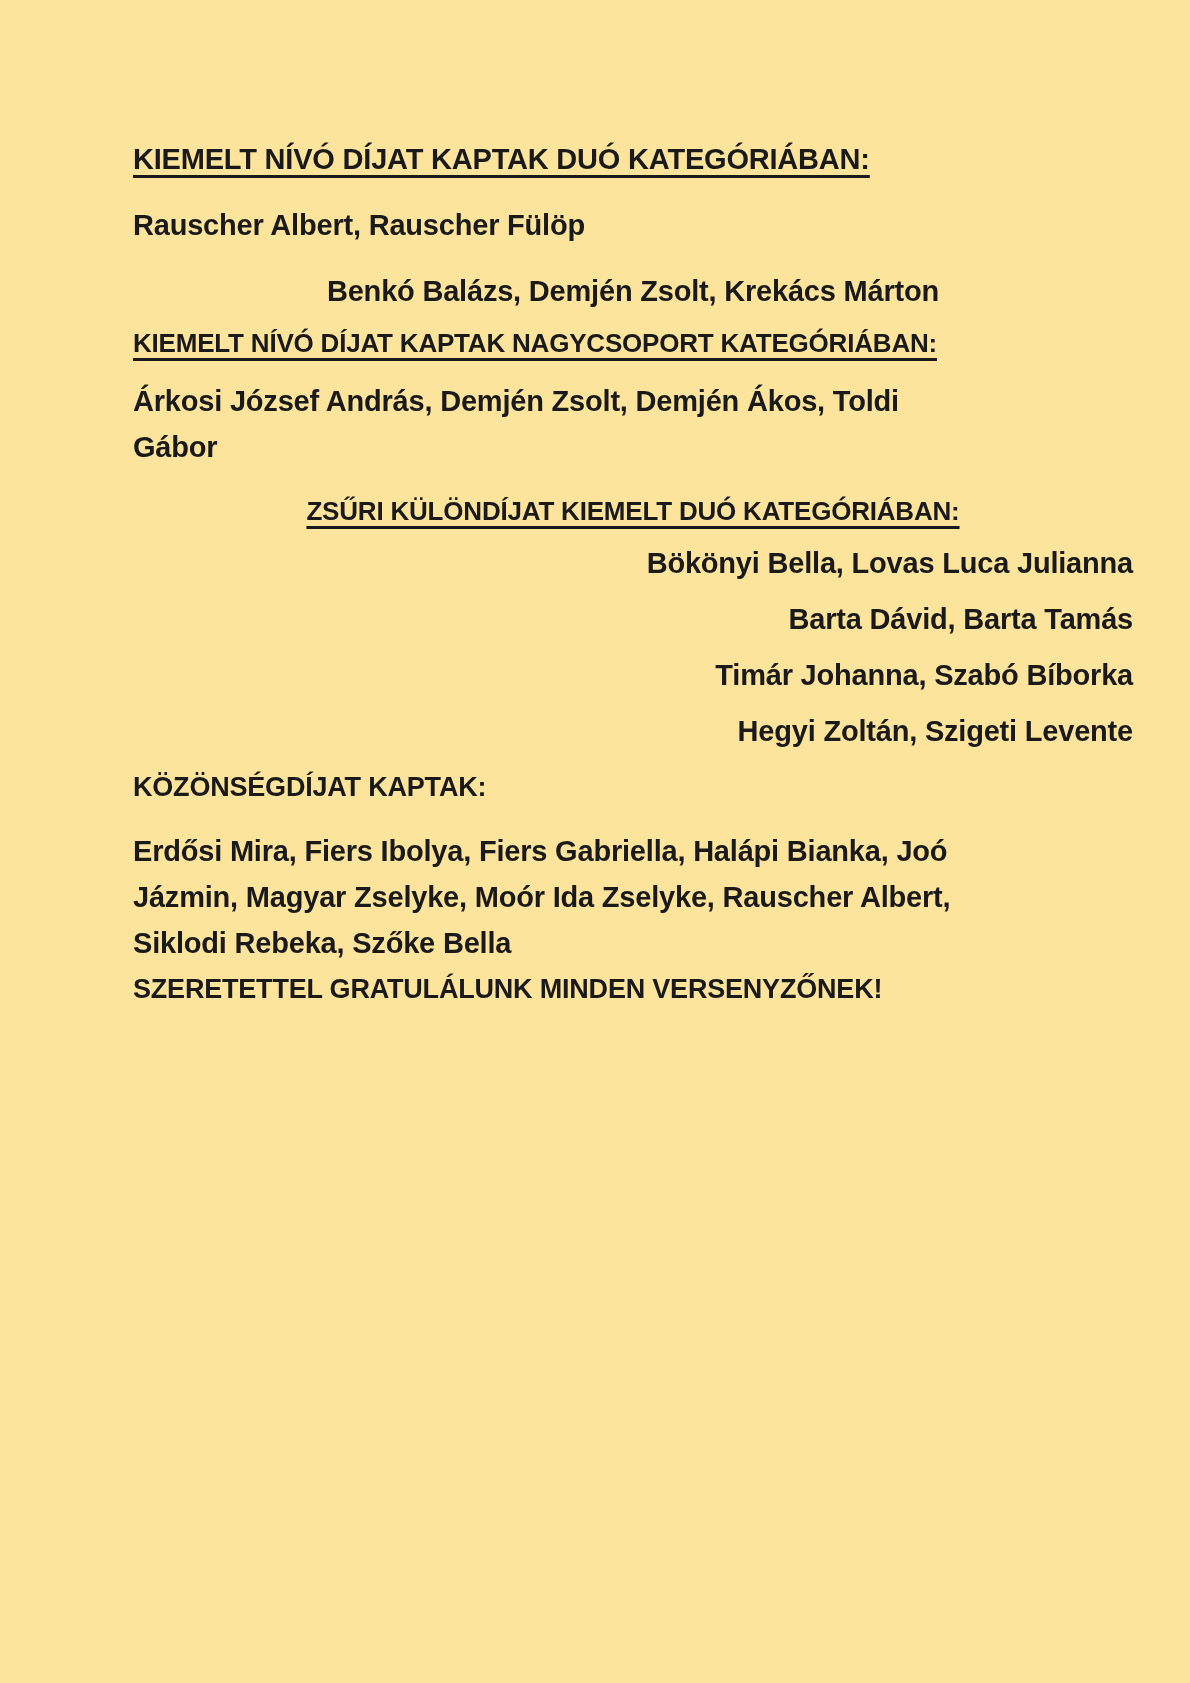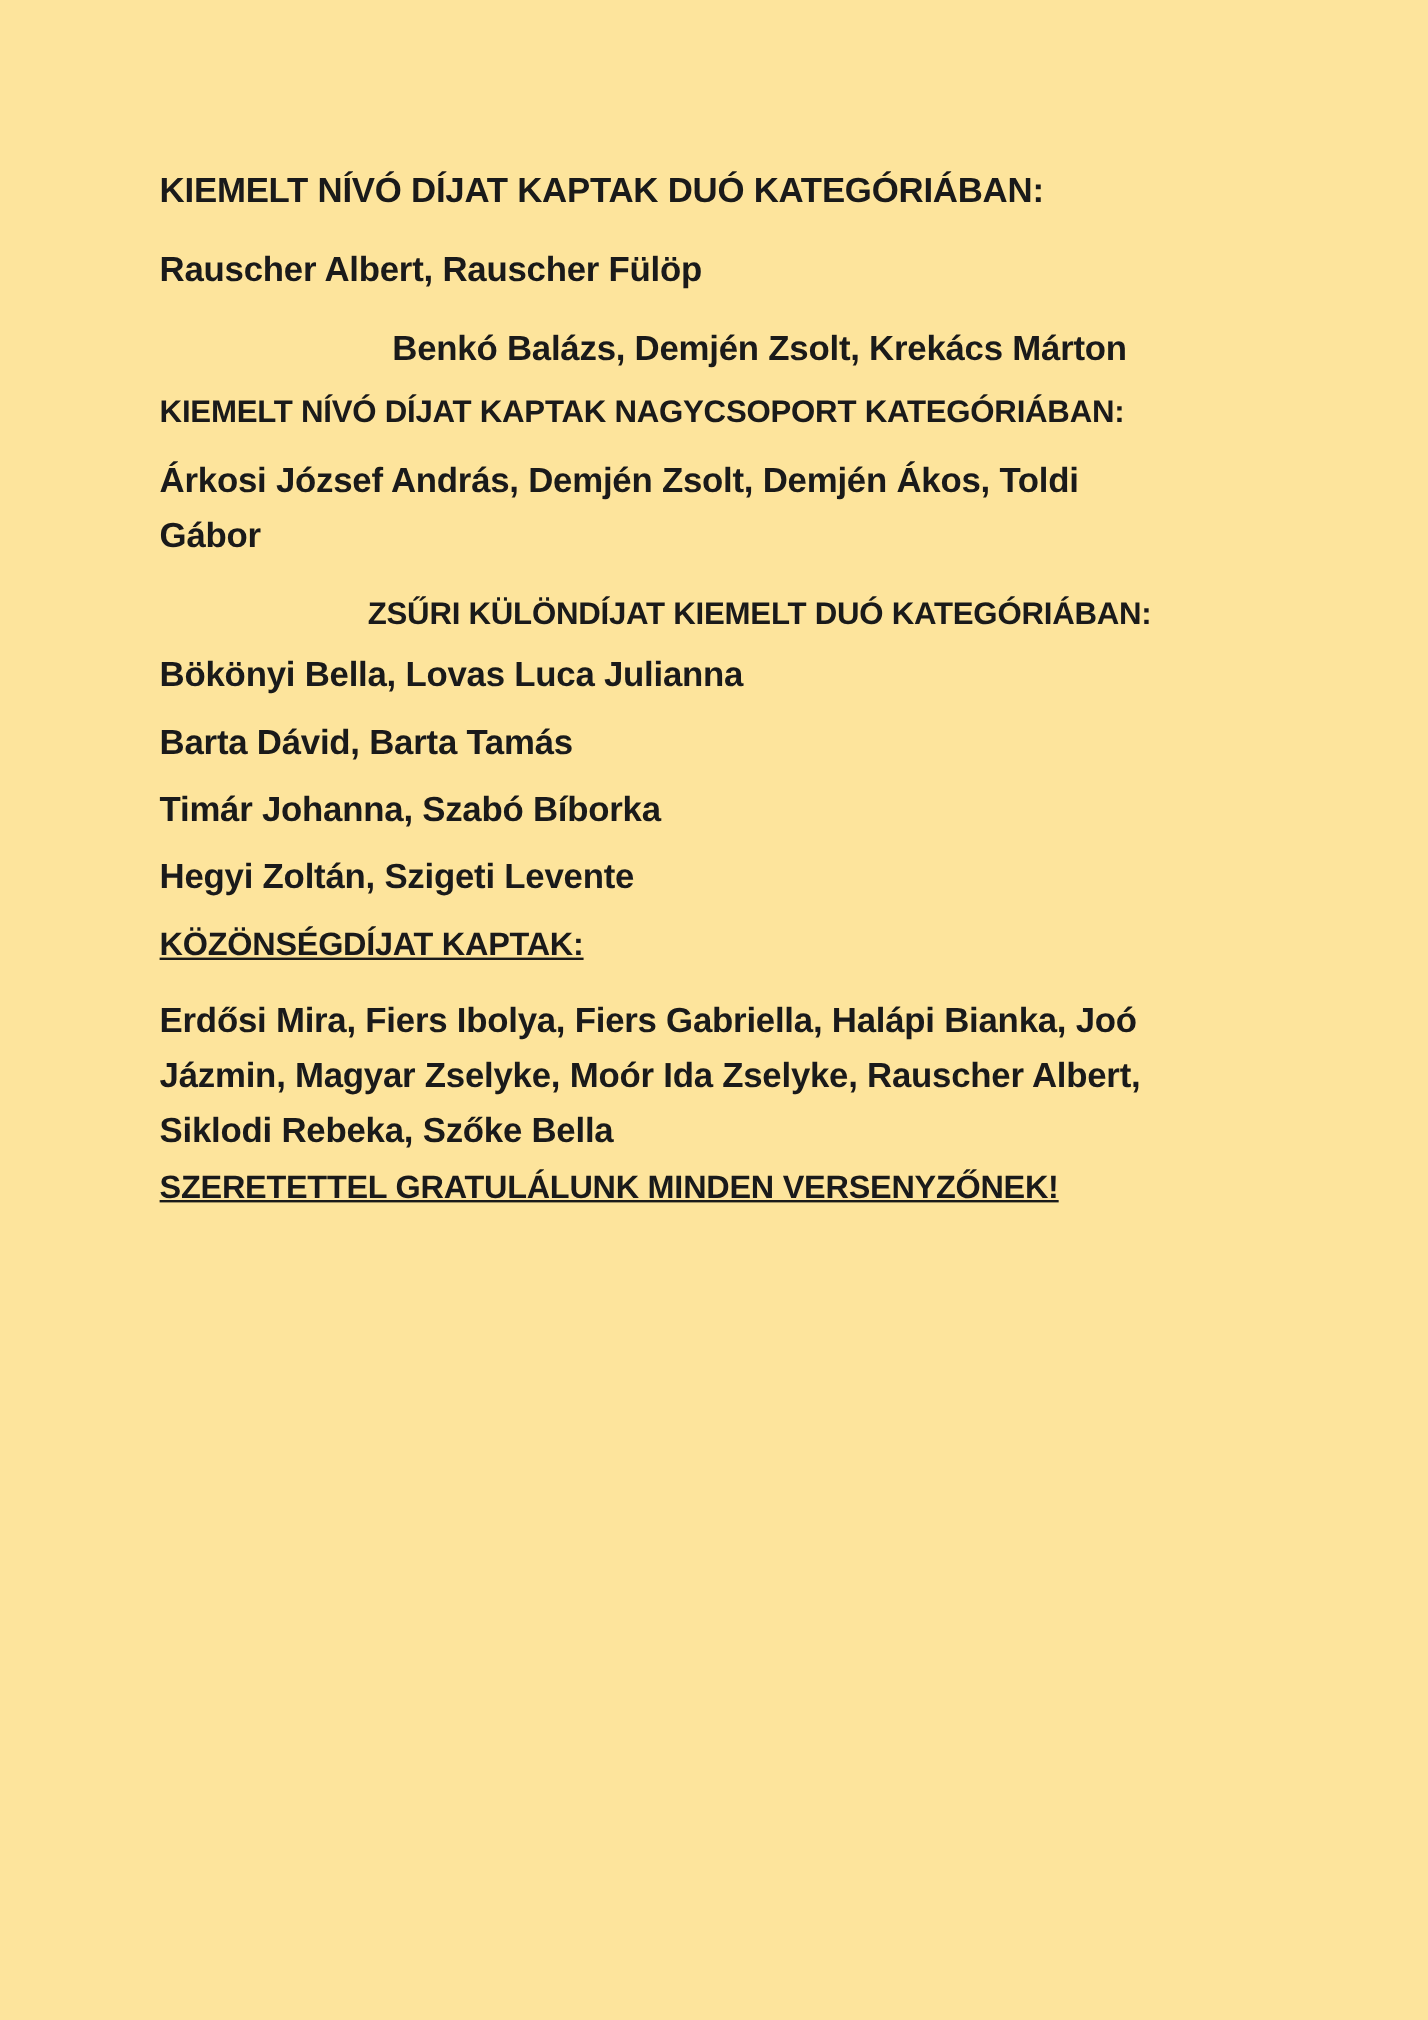"KIEMELT NÍVÓ DÍJAT KAPTAK DUÓ" .u { text-decoration: none -> underline }
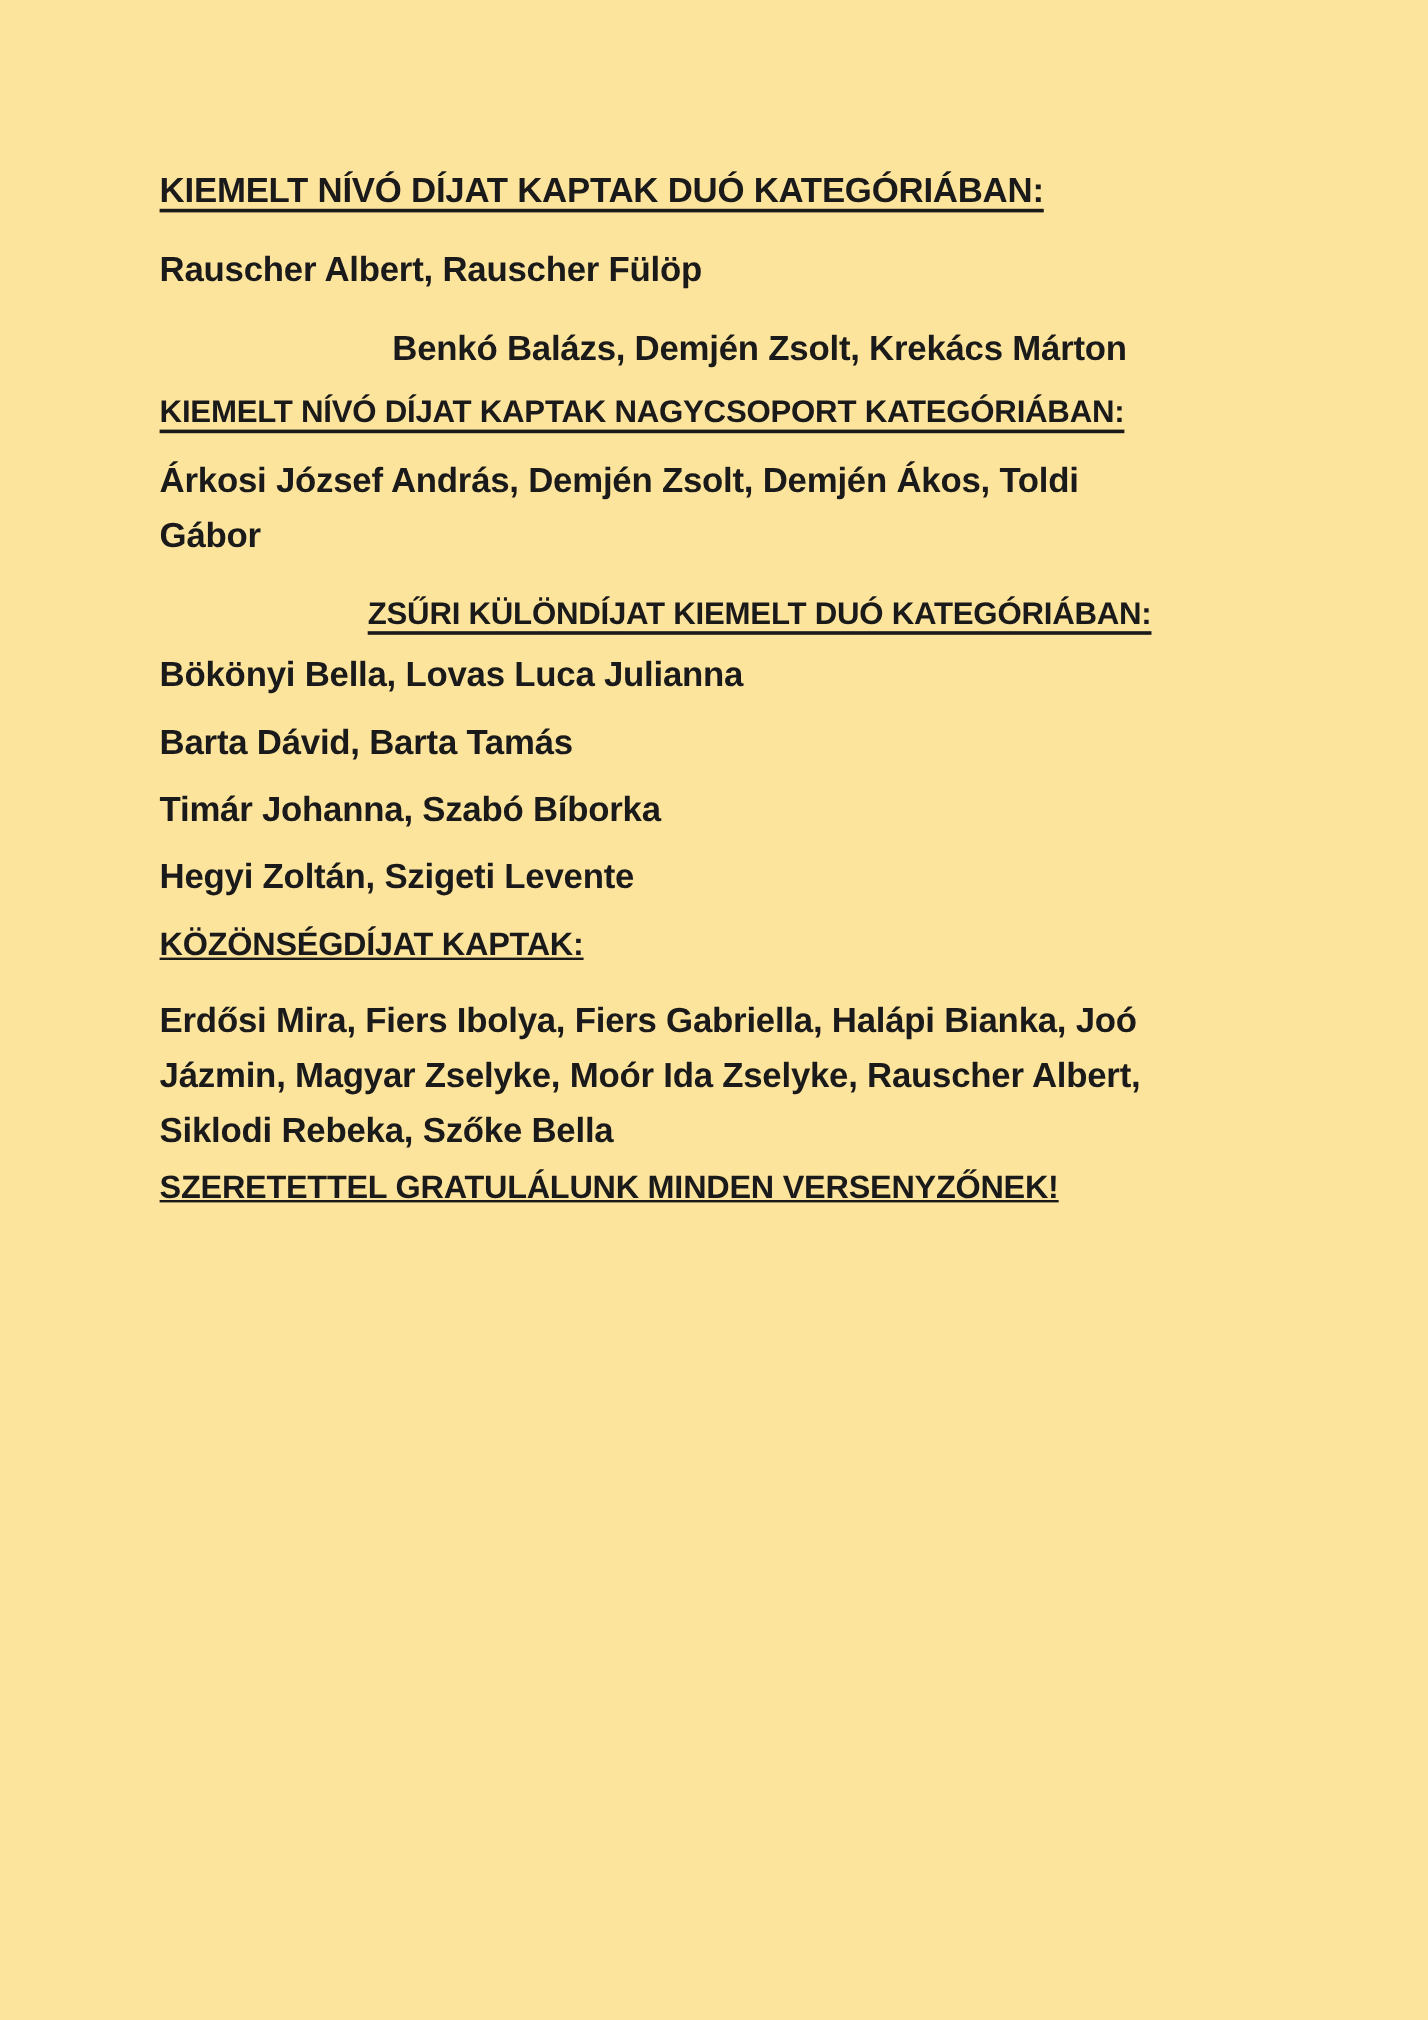"Bökönyi Bella, Lovas Luca Julianna" .g10 { text-align: none -> right }
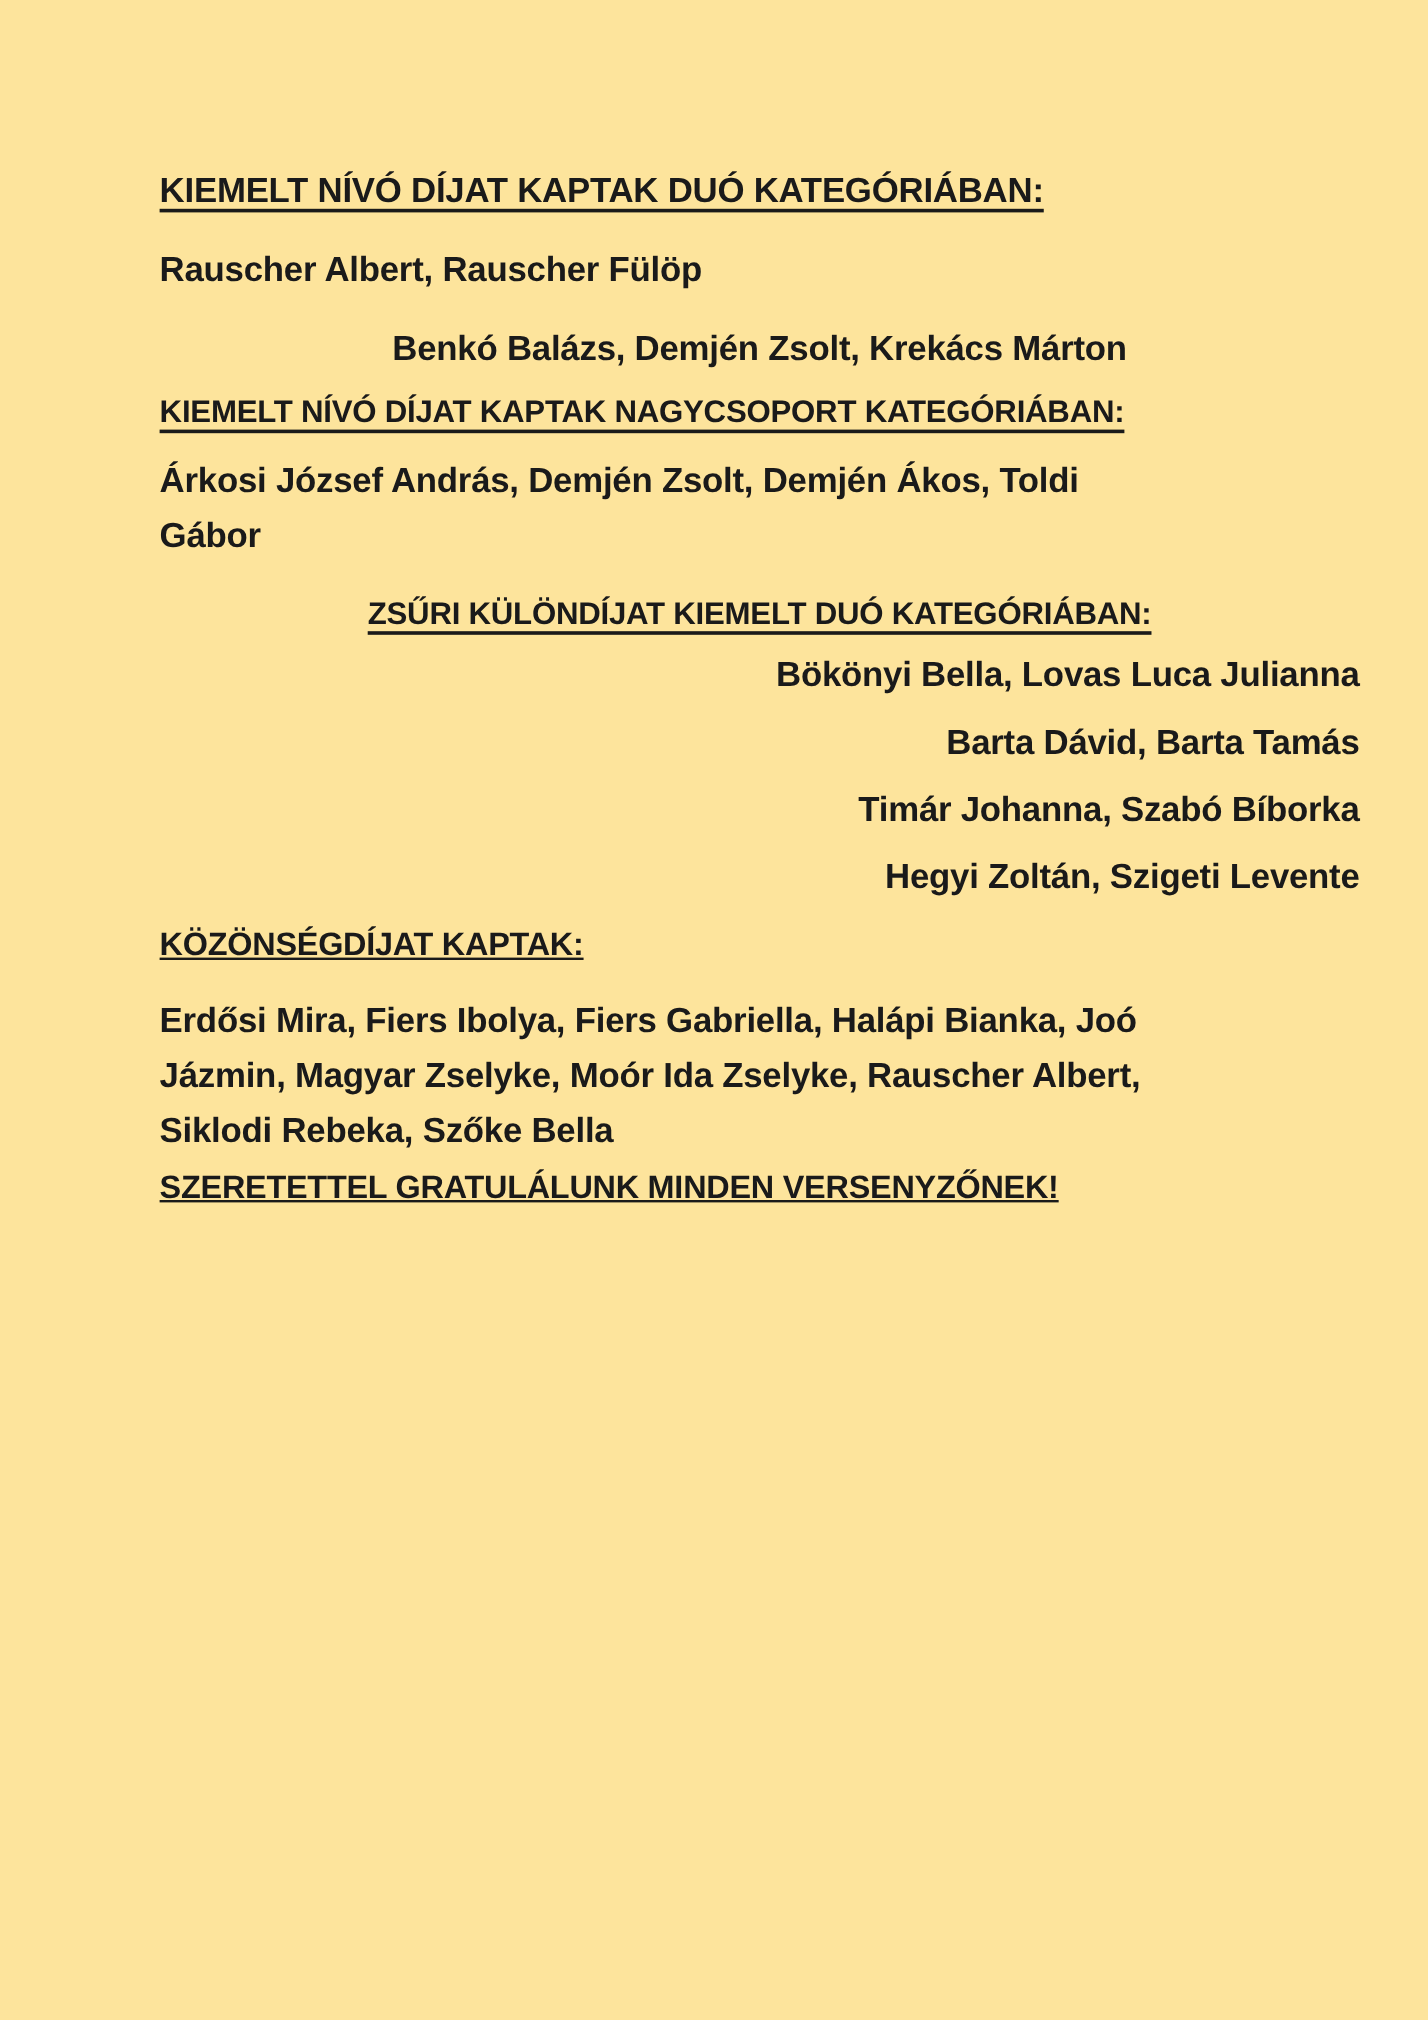"KÖZÖNSÉGDÍJAT KAPTAK:" .md { text-decoration: underline -> none }
